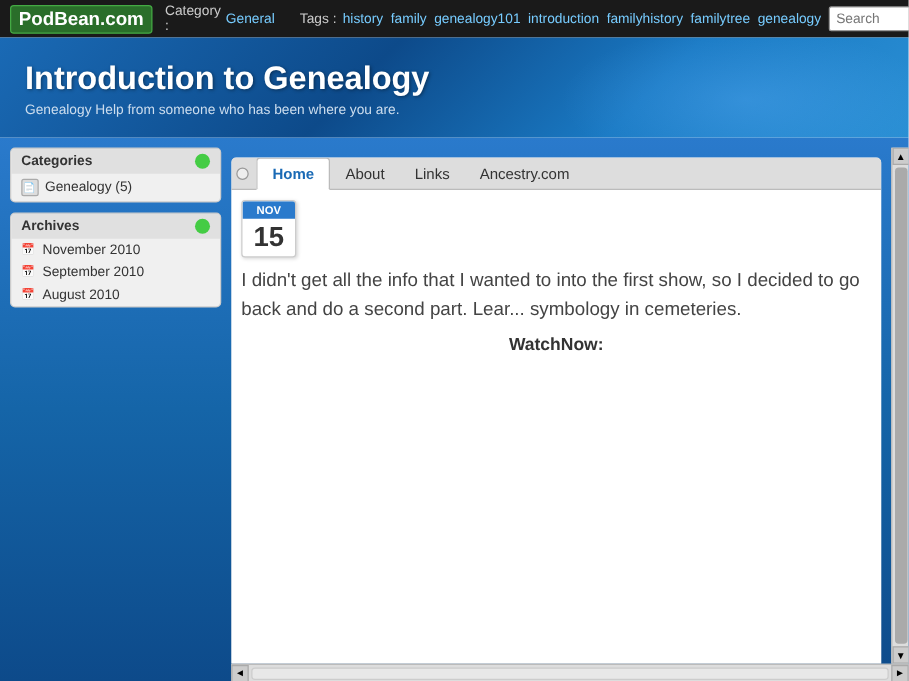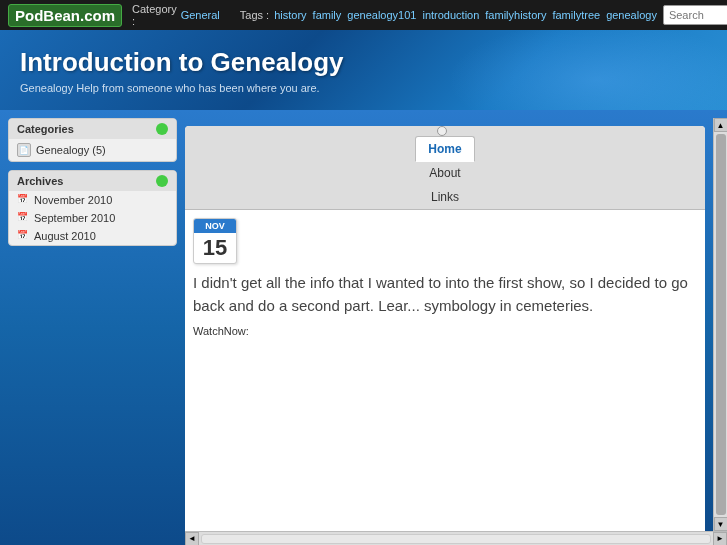"Home" #nav-tabs { flex-direction: column -> none }
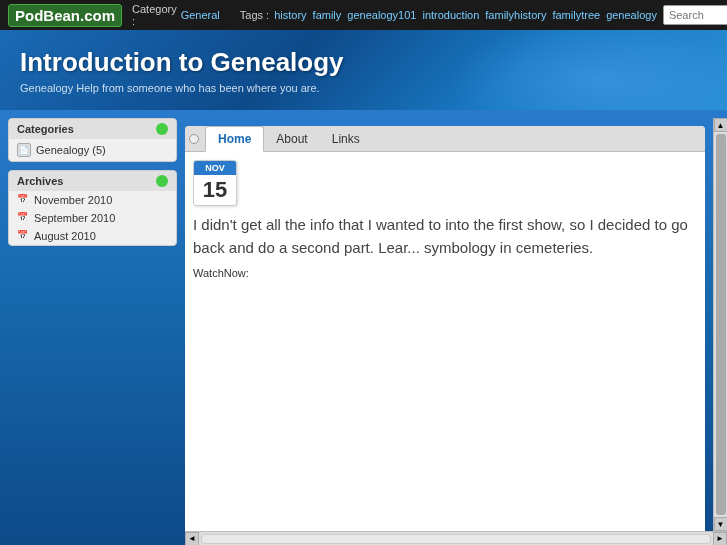"Ancestry.com" div.nav-tab { html: none -> <div>Ancestry.com</div> }
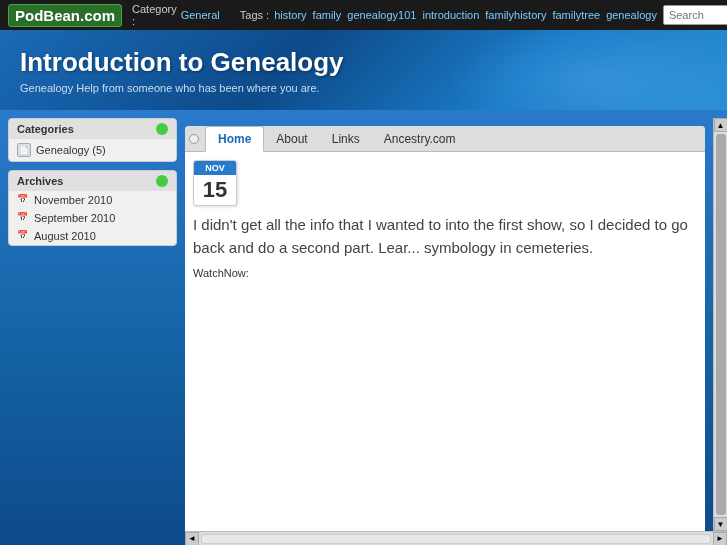"WatchNow:" #watch-now-label { font-size: 11px -> 14px; font-weight: normal -> bold; text-align: none -> center }
